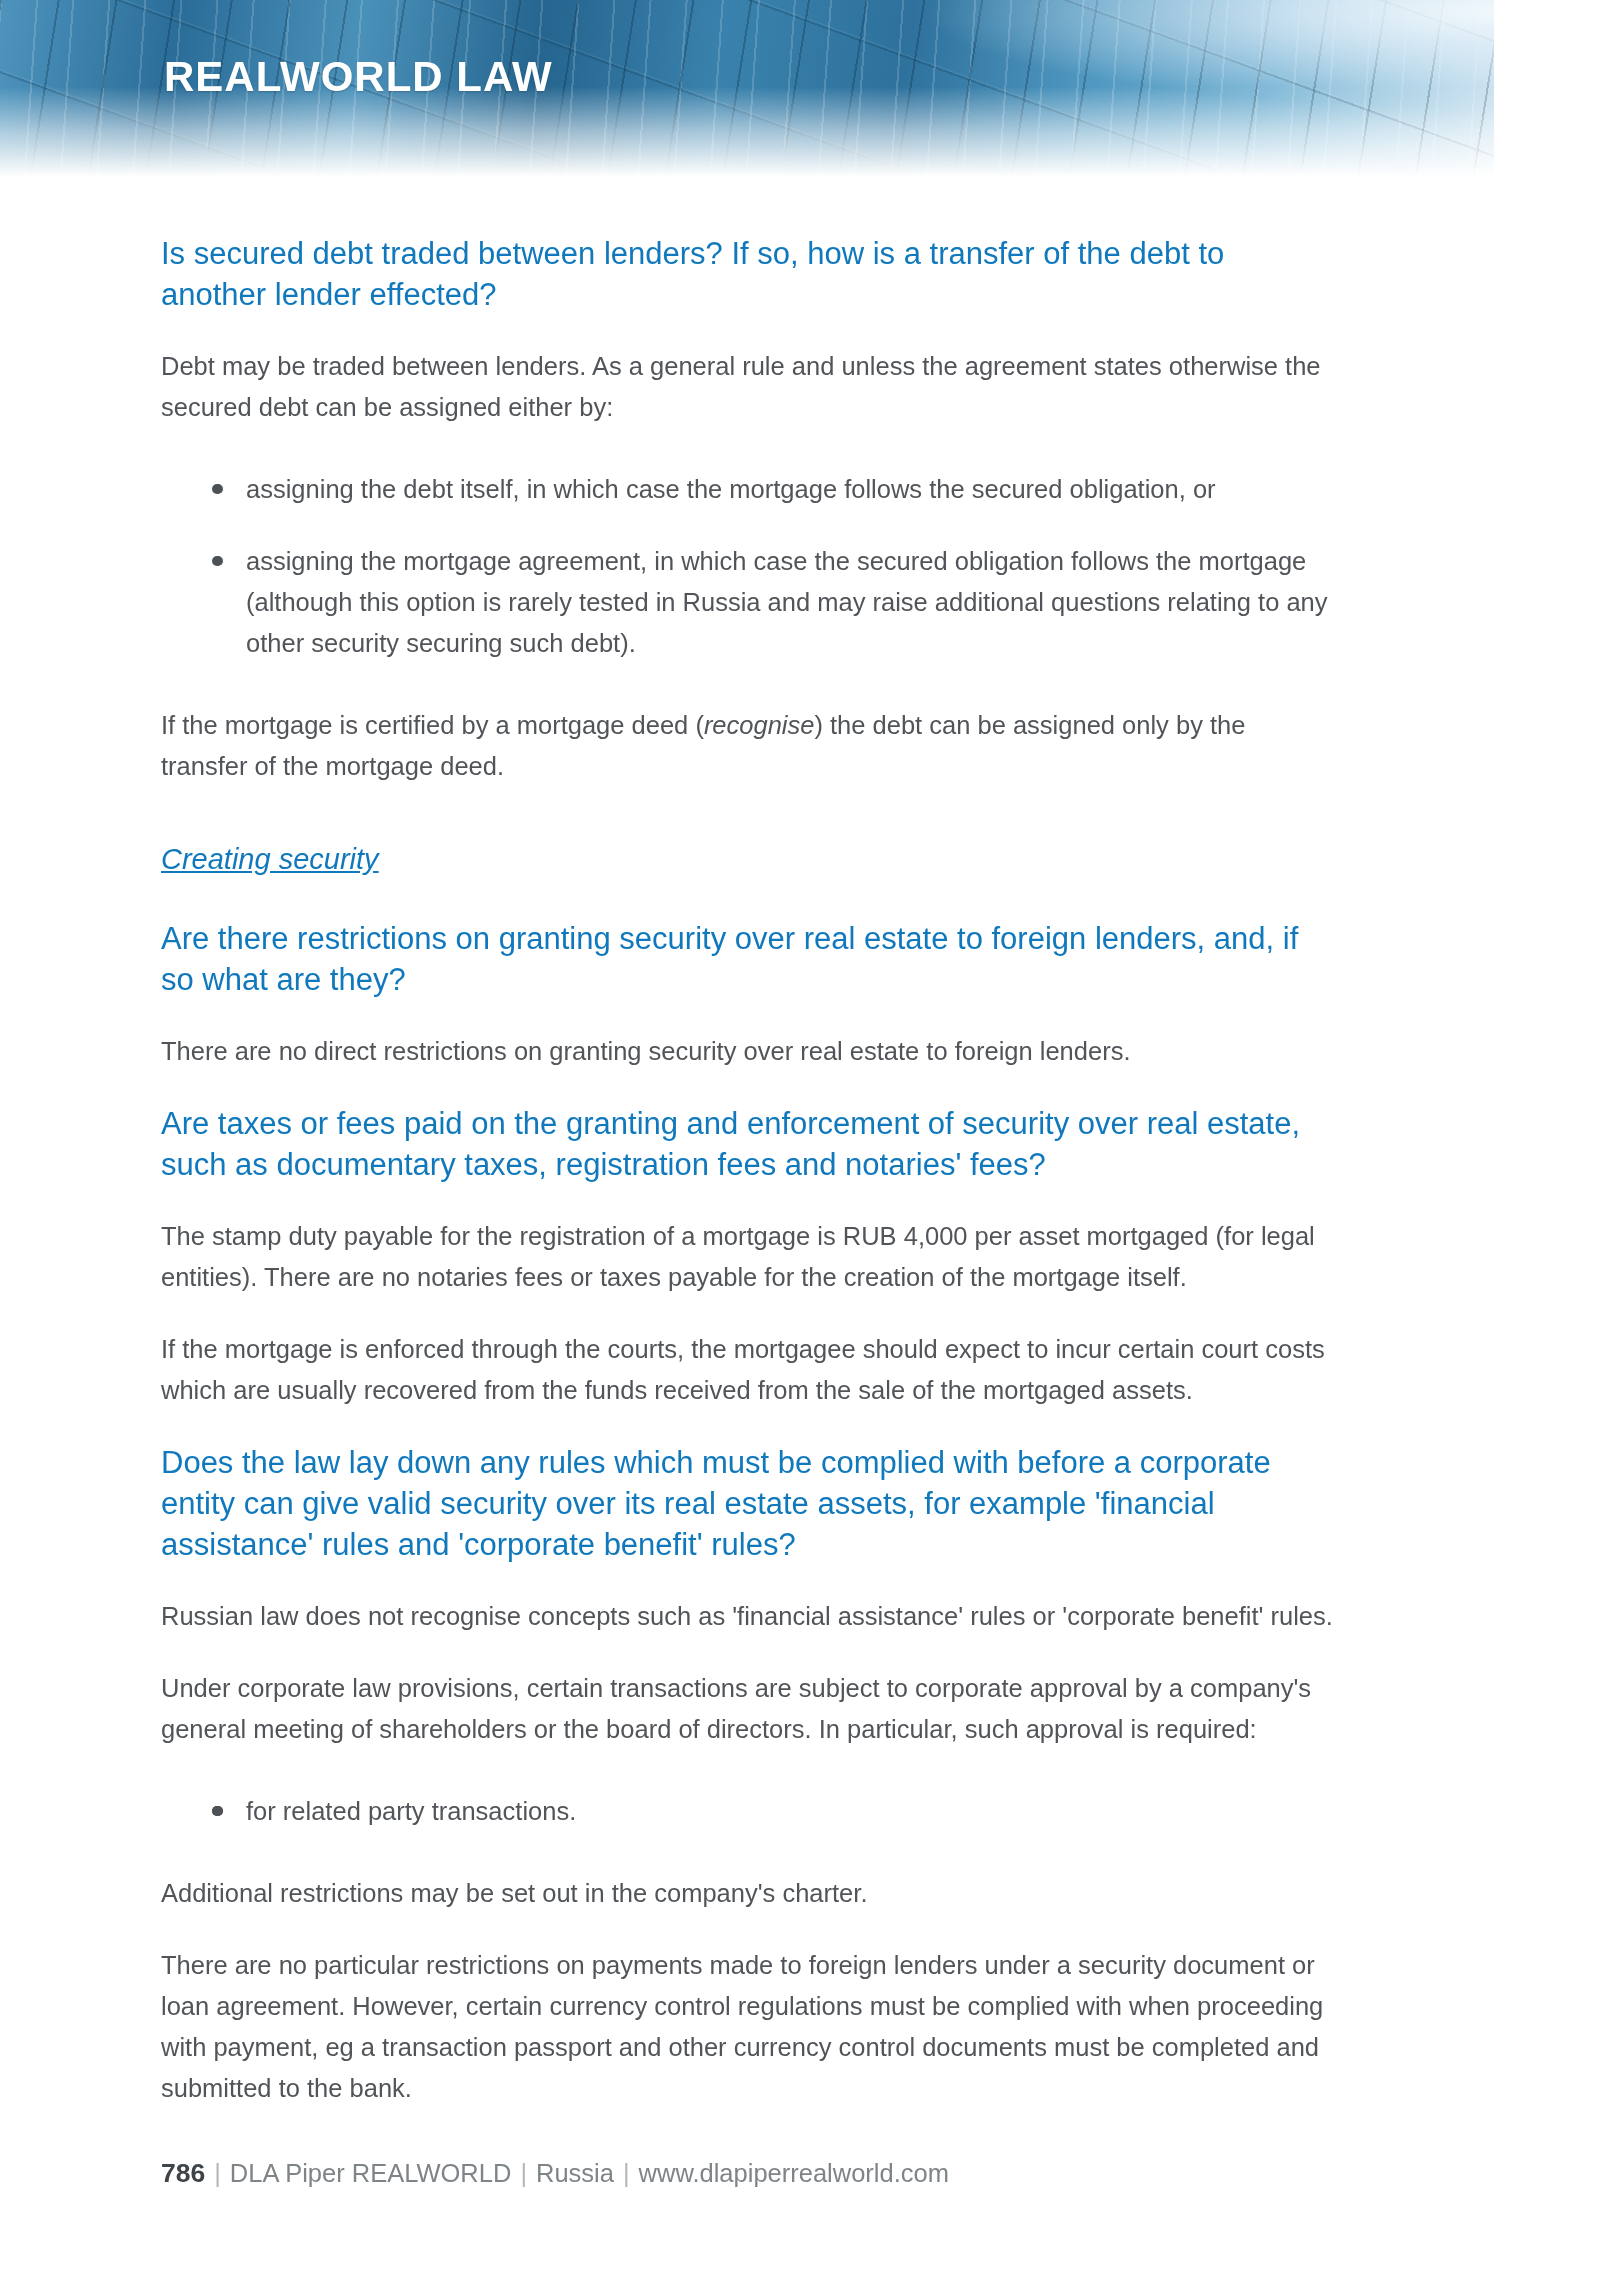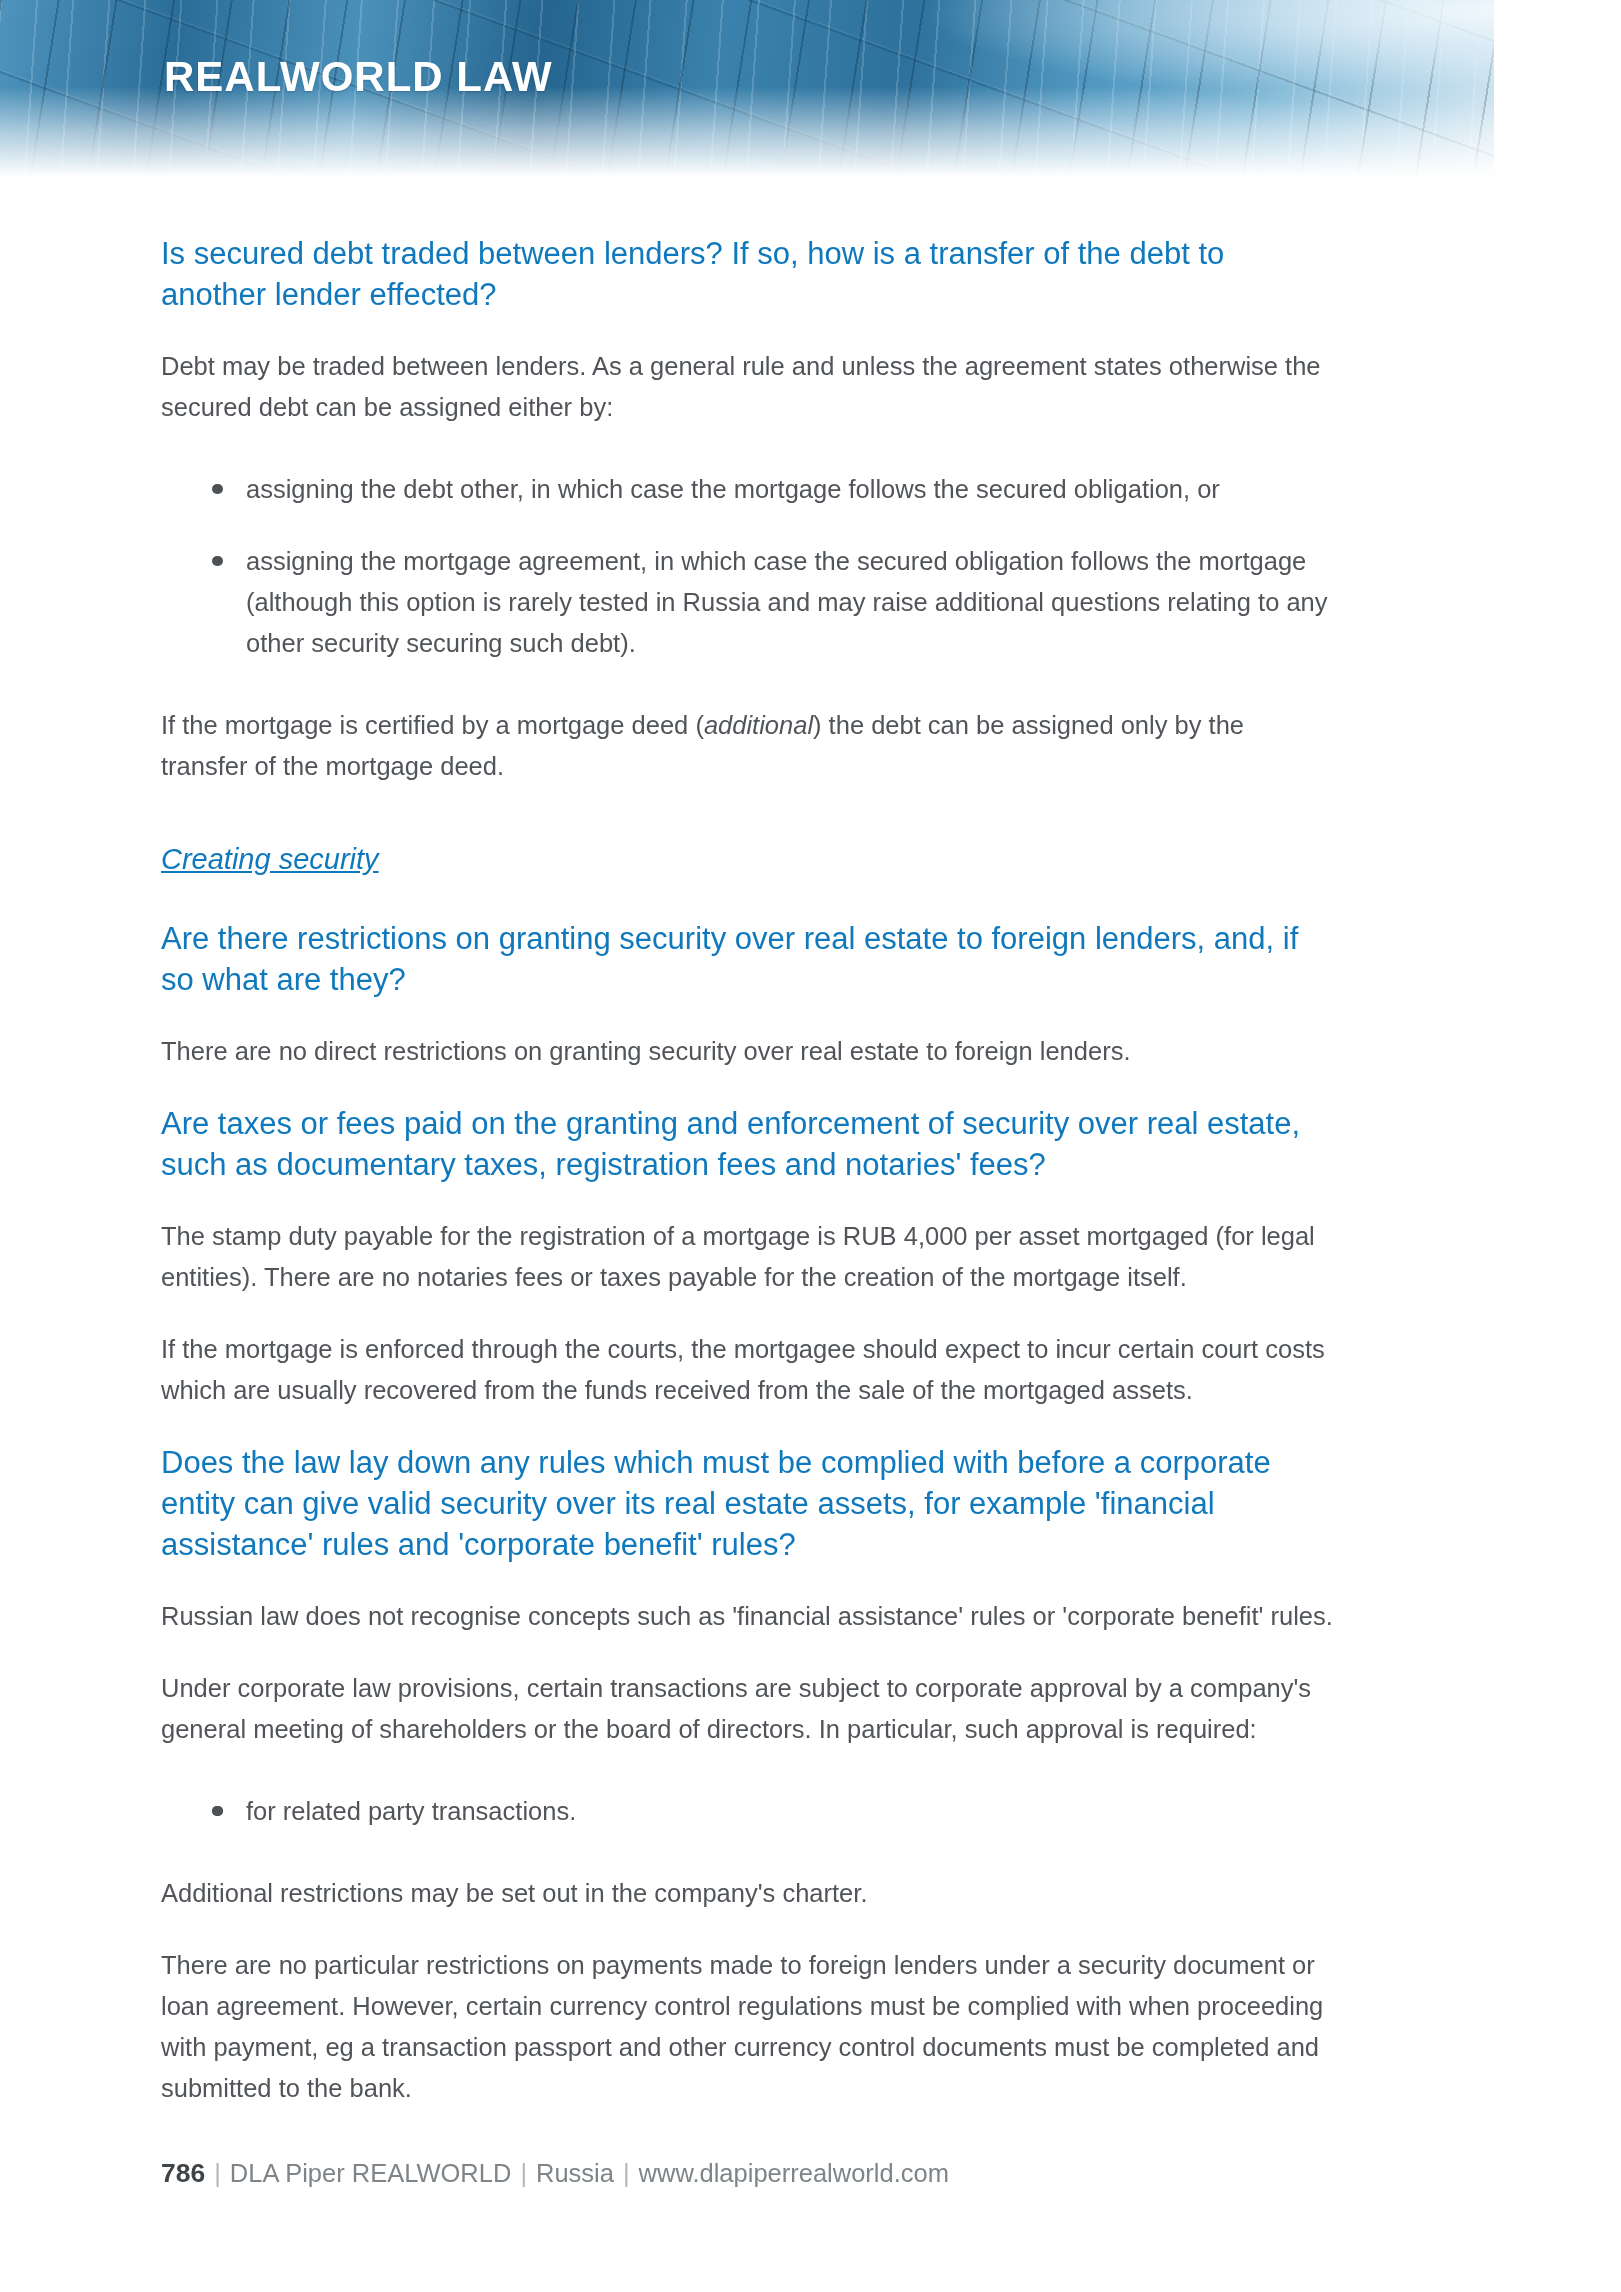"assigning the debt other, in" span { text: other -> itself }
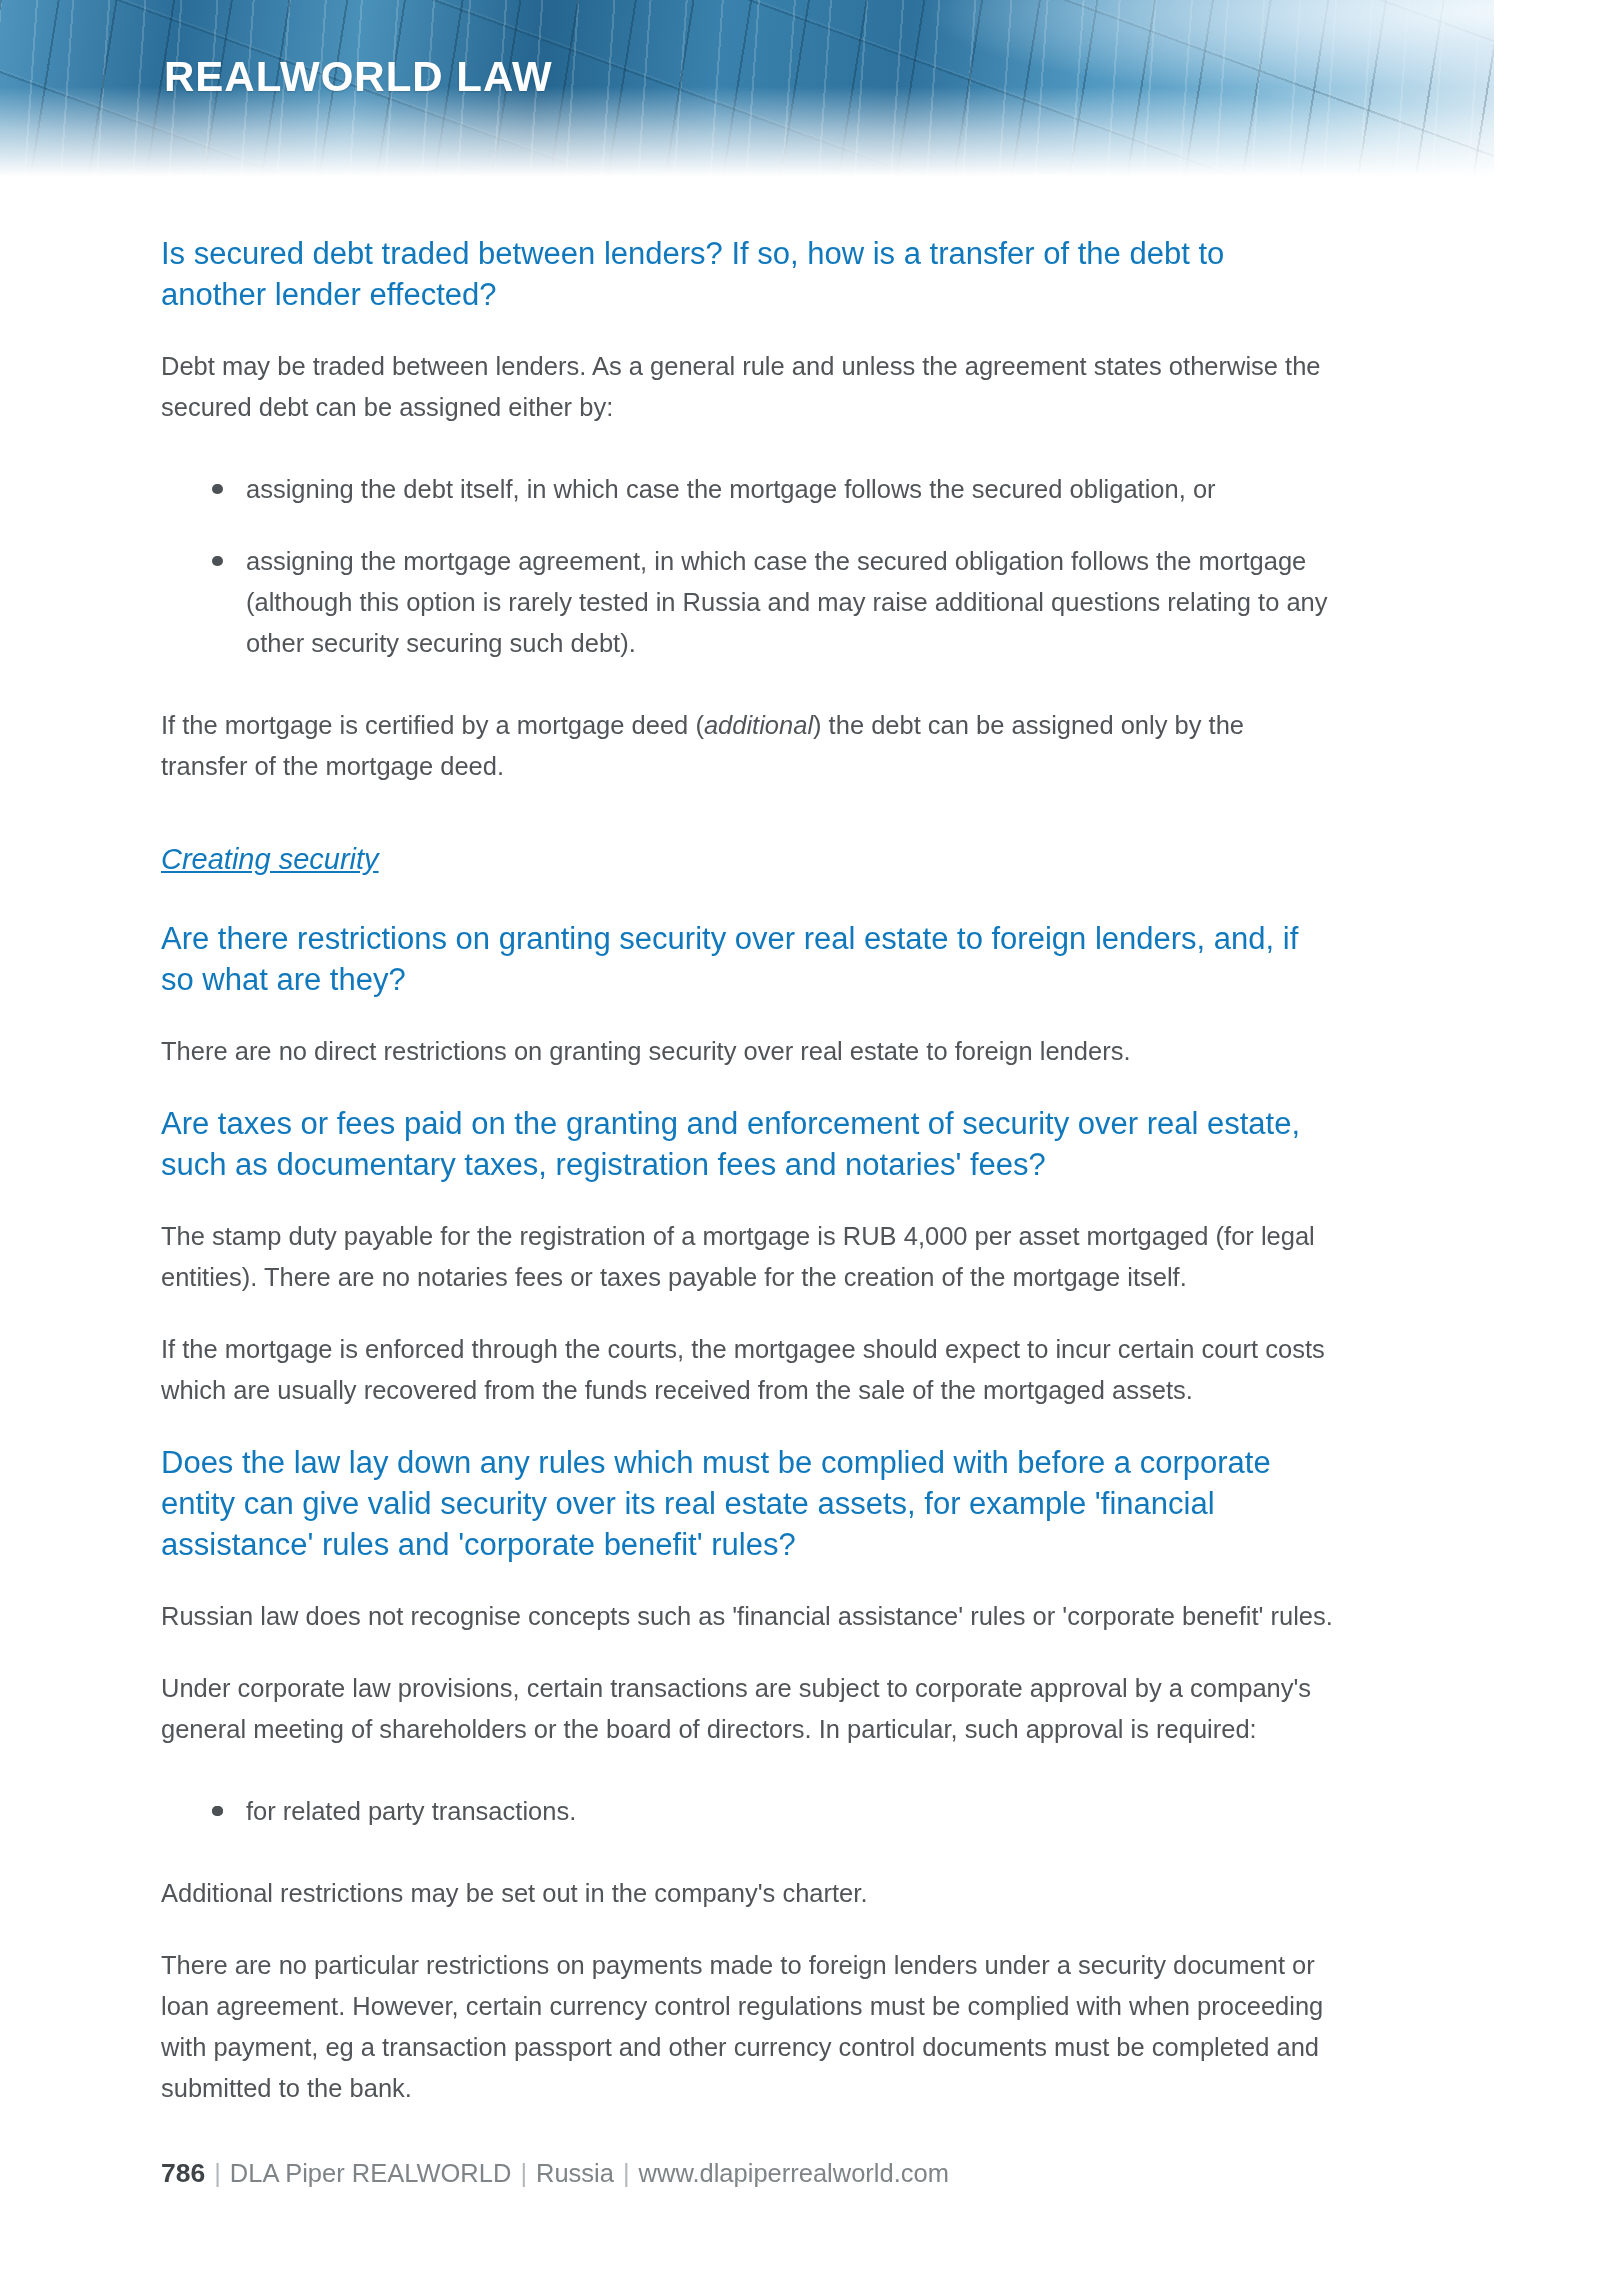"additional" span.italic { text: additional -> recognise }
